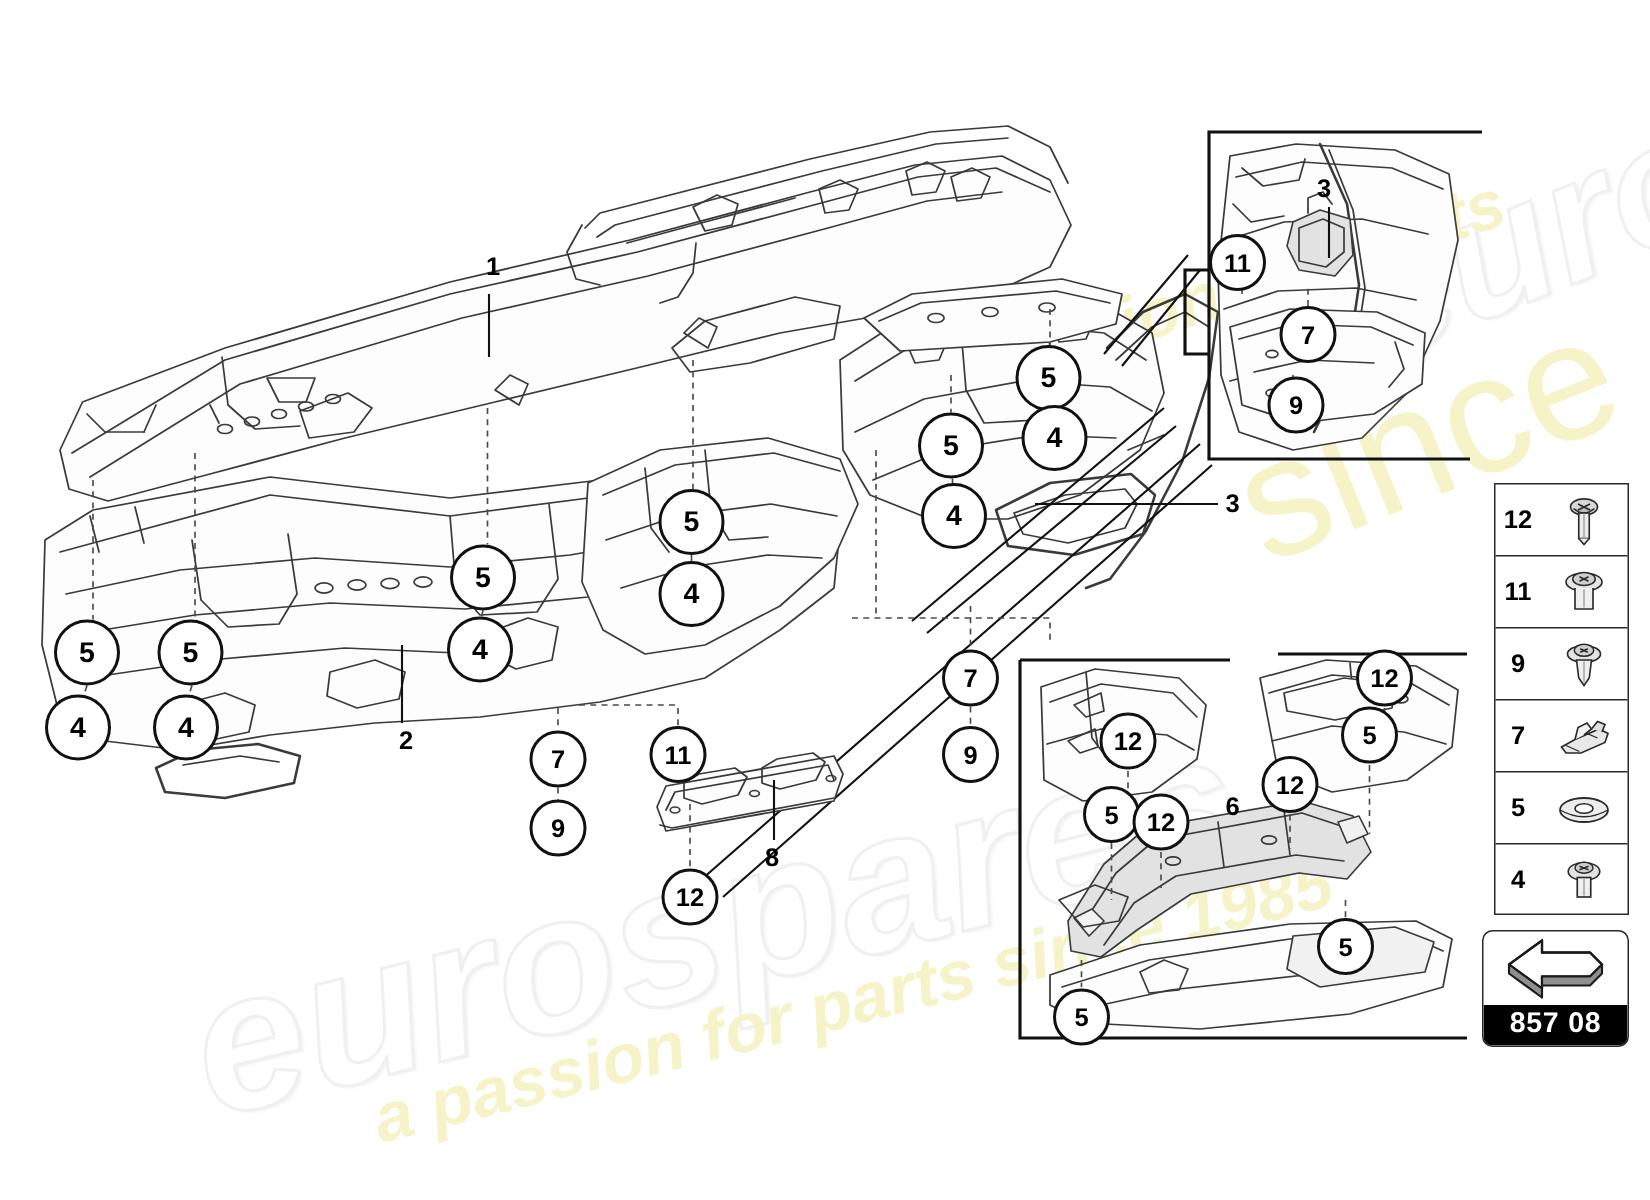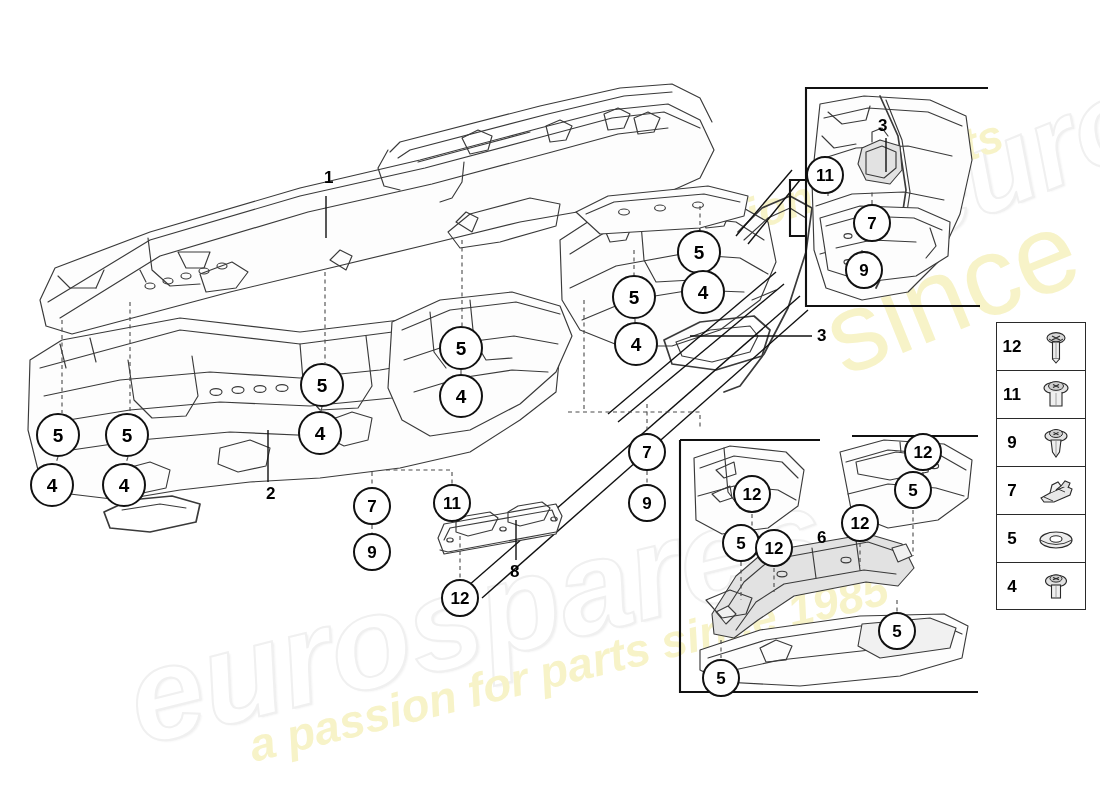"857 08" div { html: none -> <div> <div> <svg> <path></path> <path></path> <path></path> <path></path> </svg> </div> <div>857 08</div> </div> }
